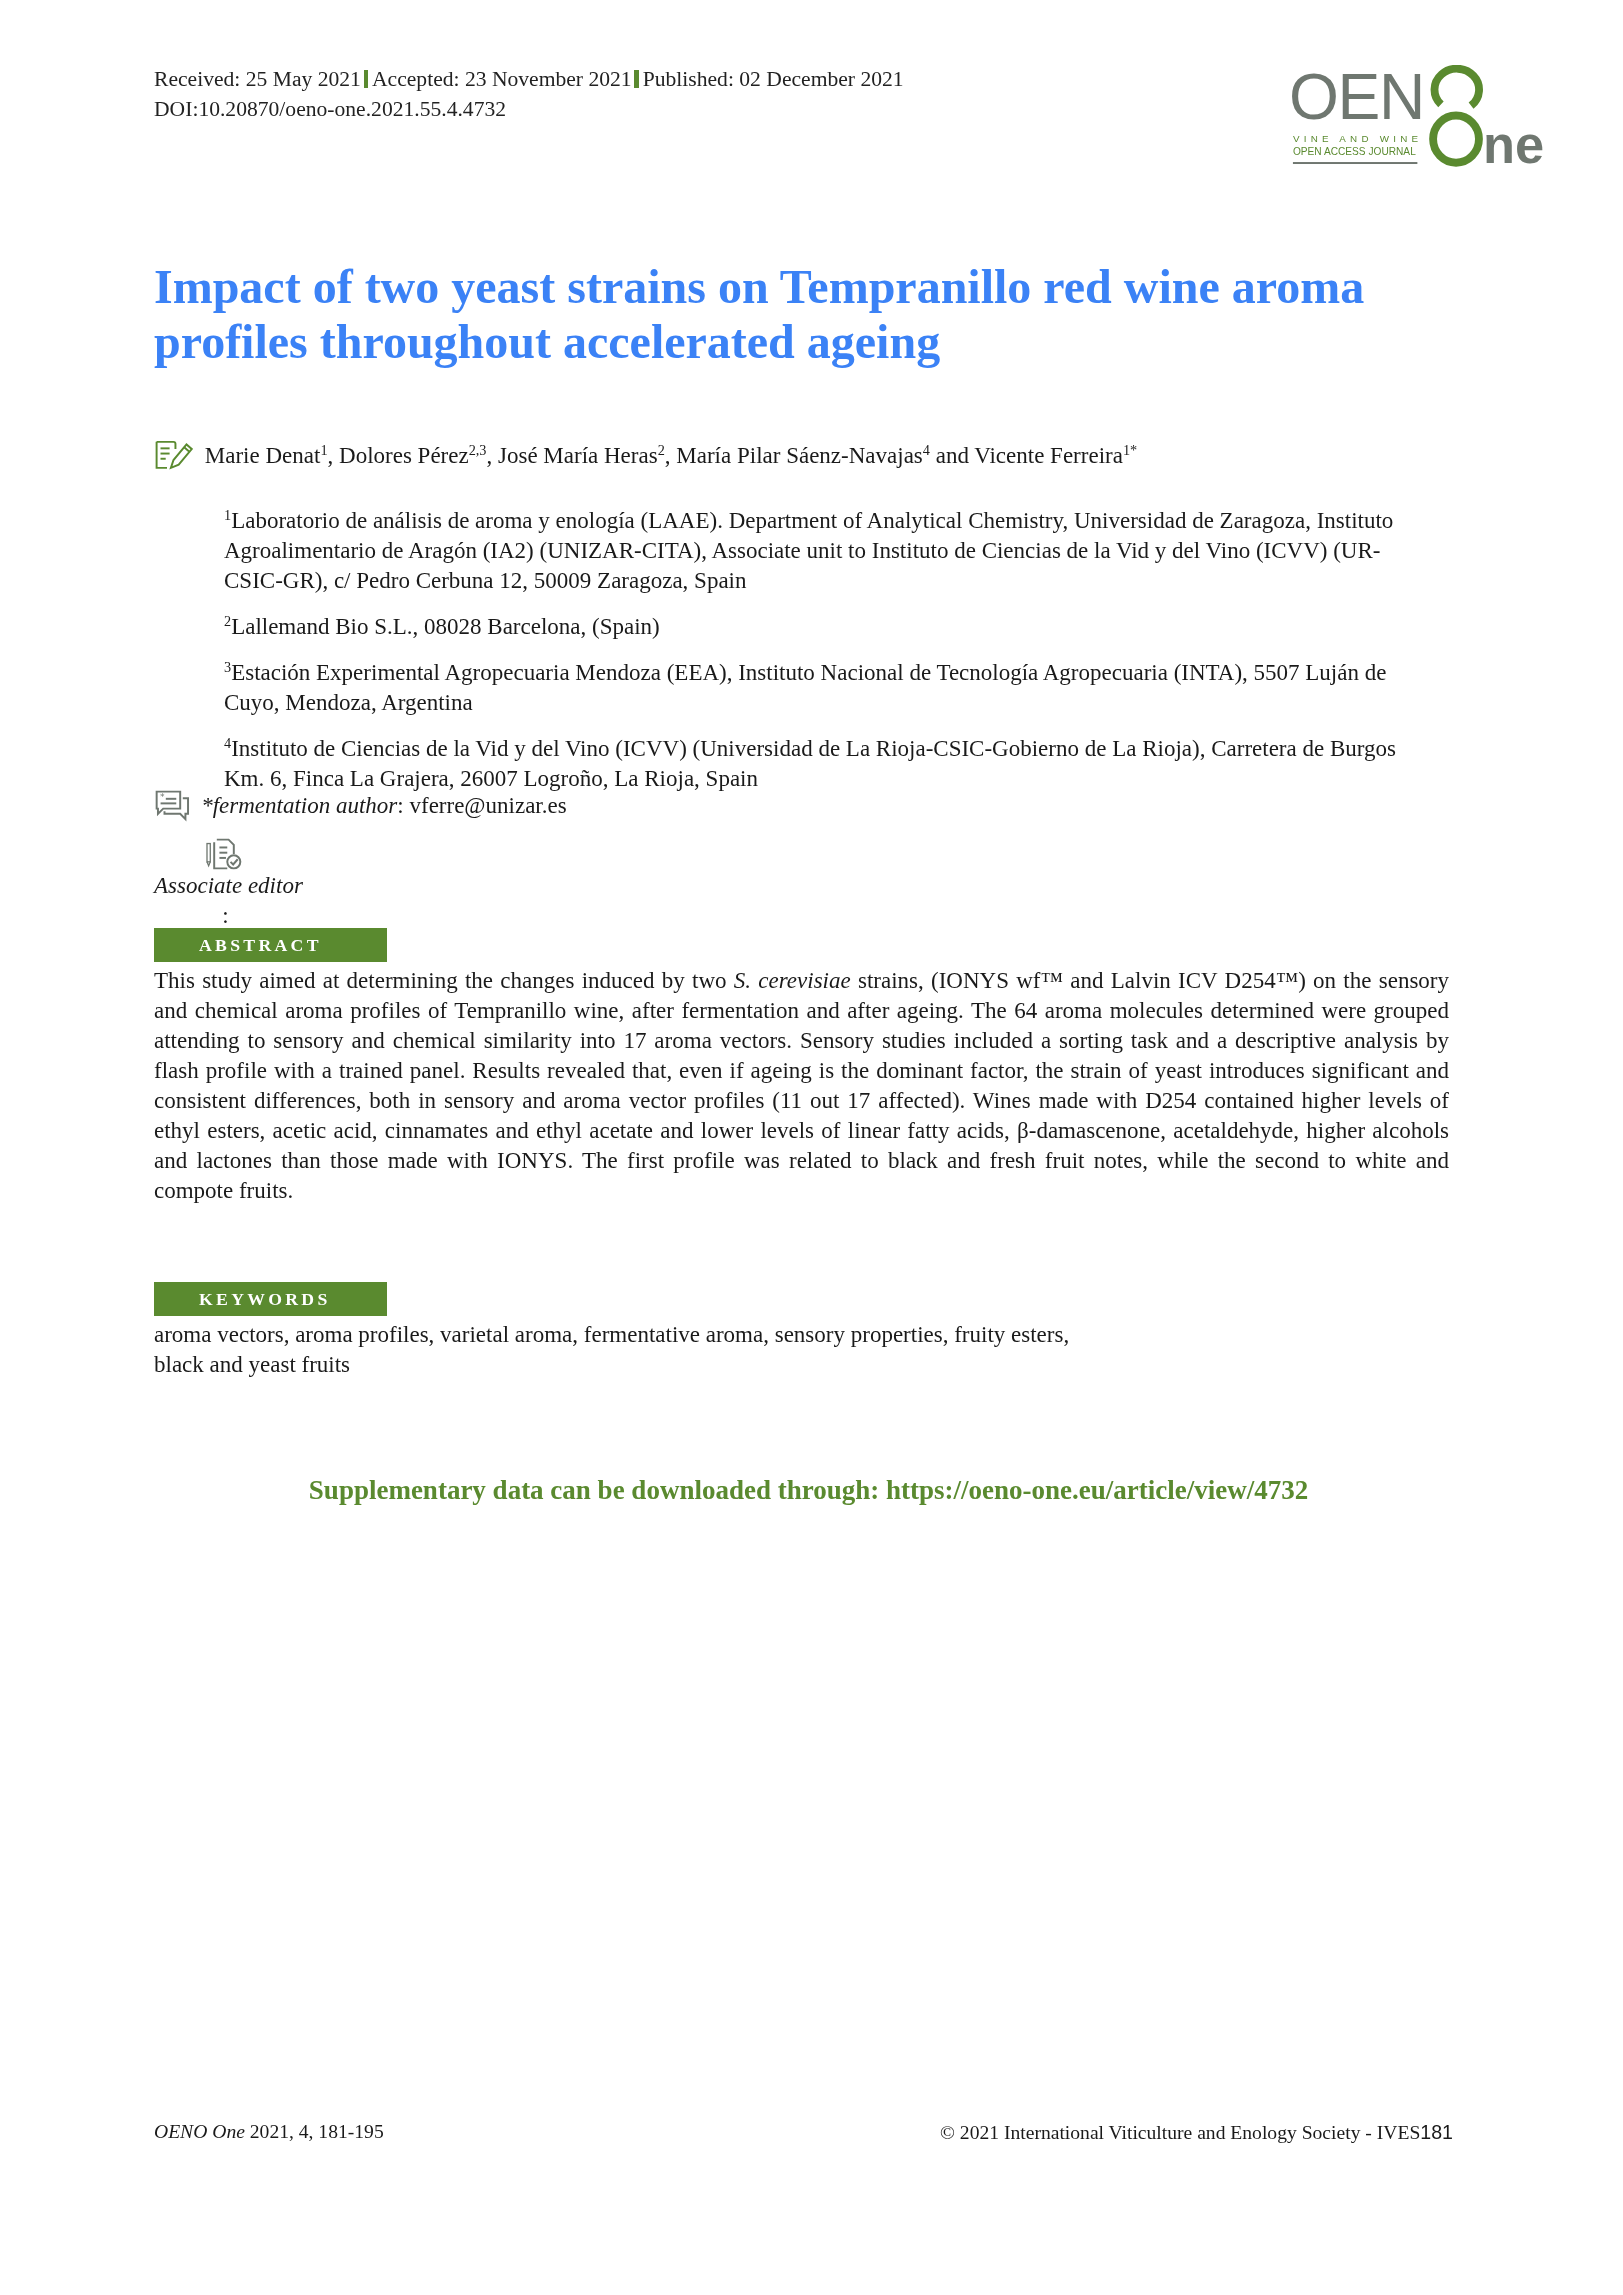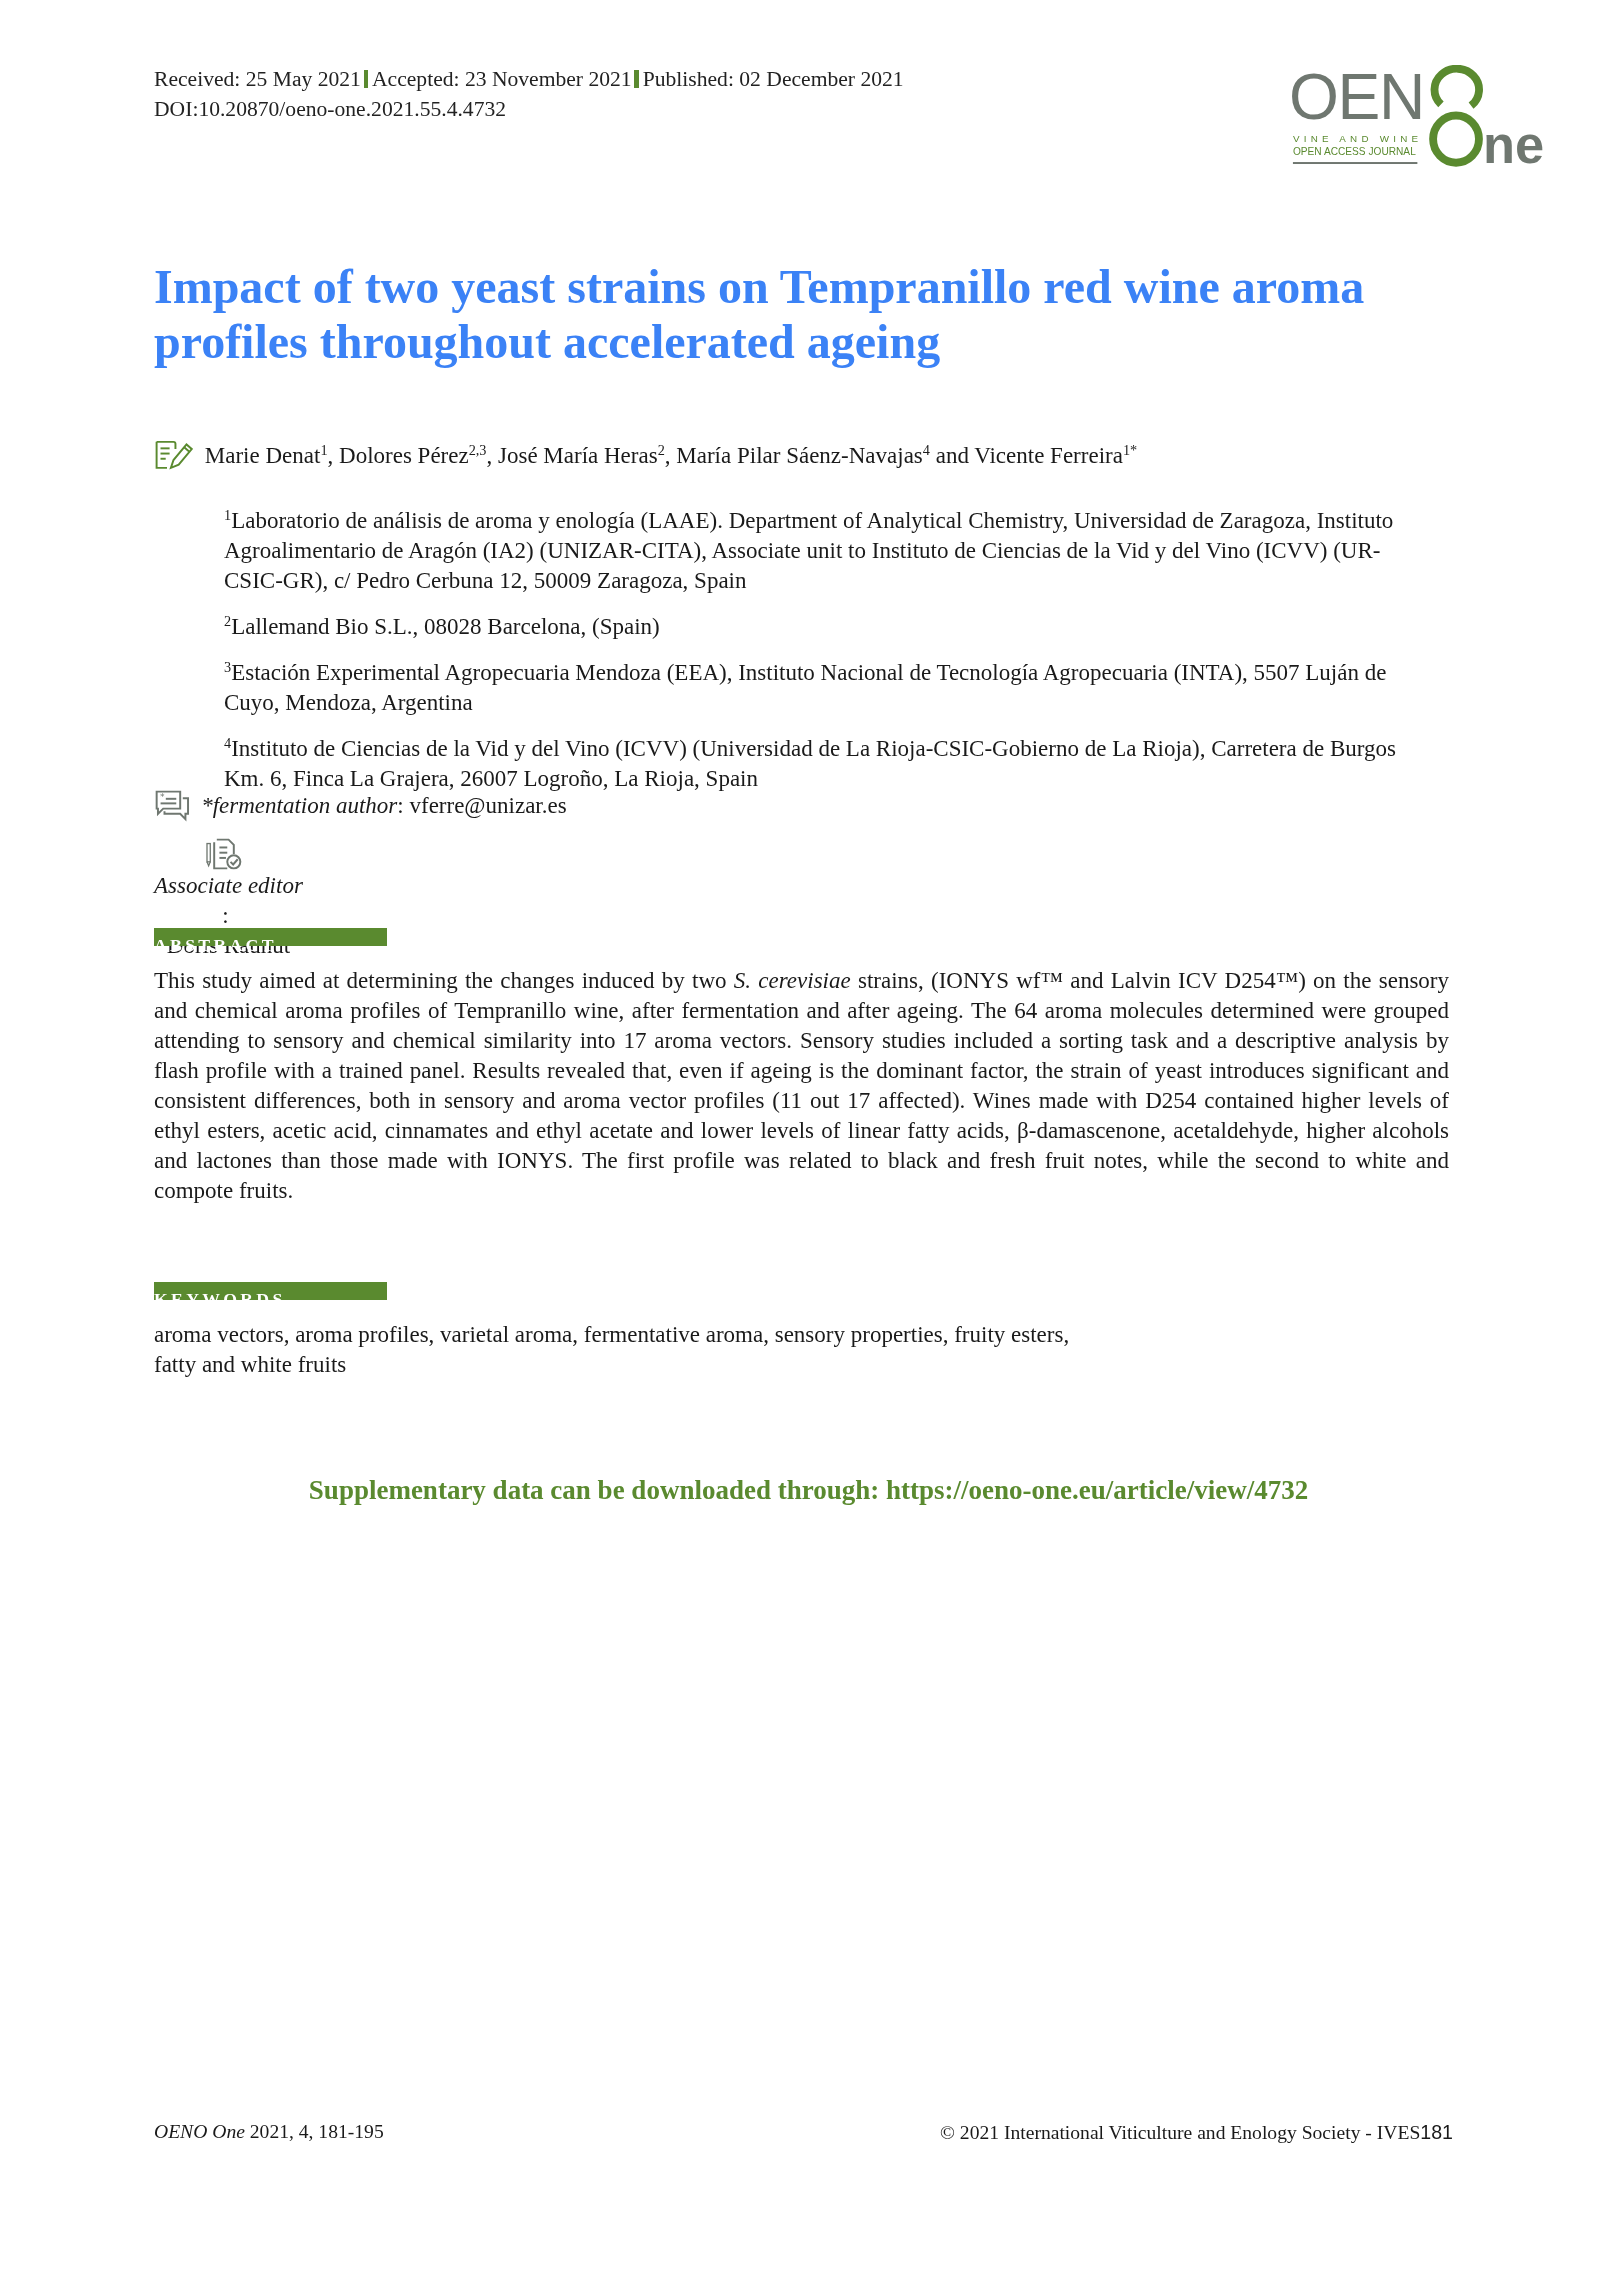"ABSTRACT" .label-box { height: 18px -> 34px; padding-left: none -> 45px }
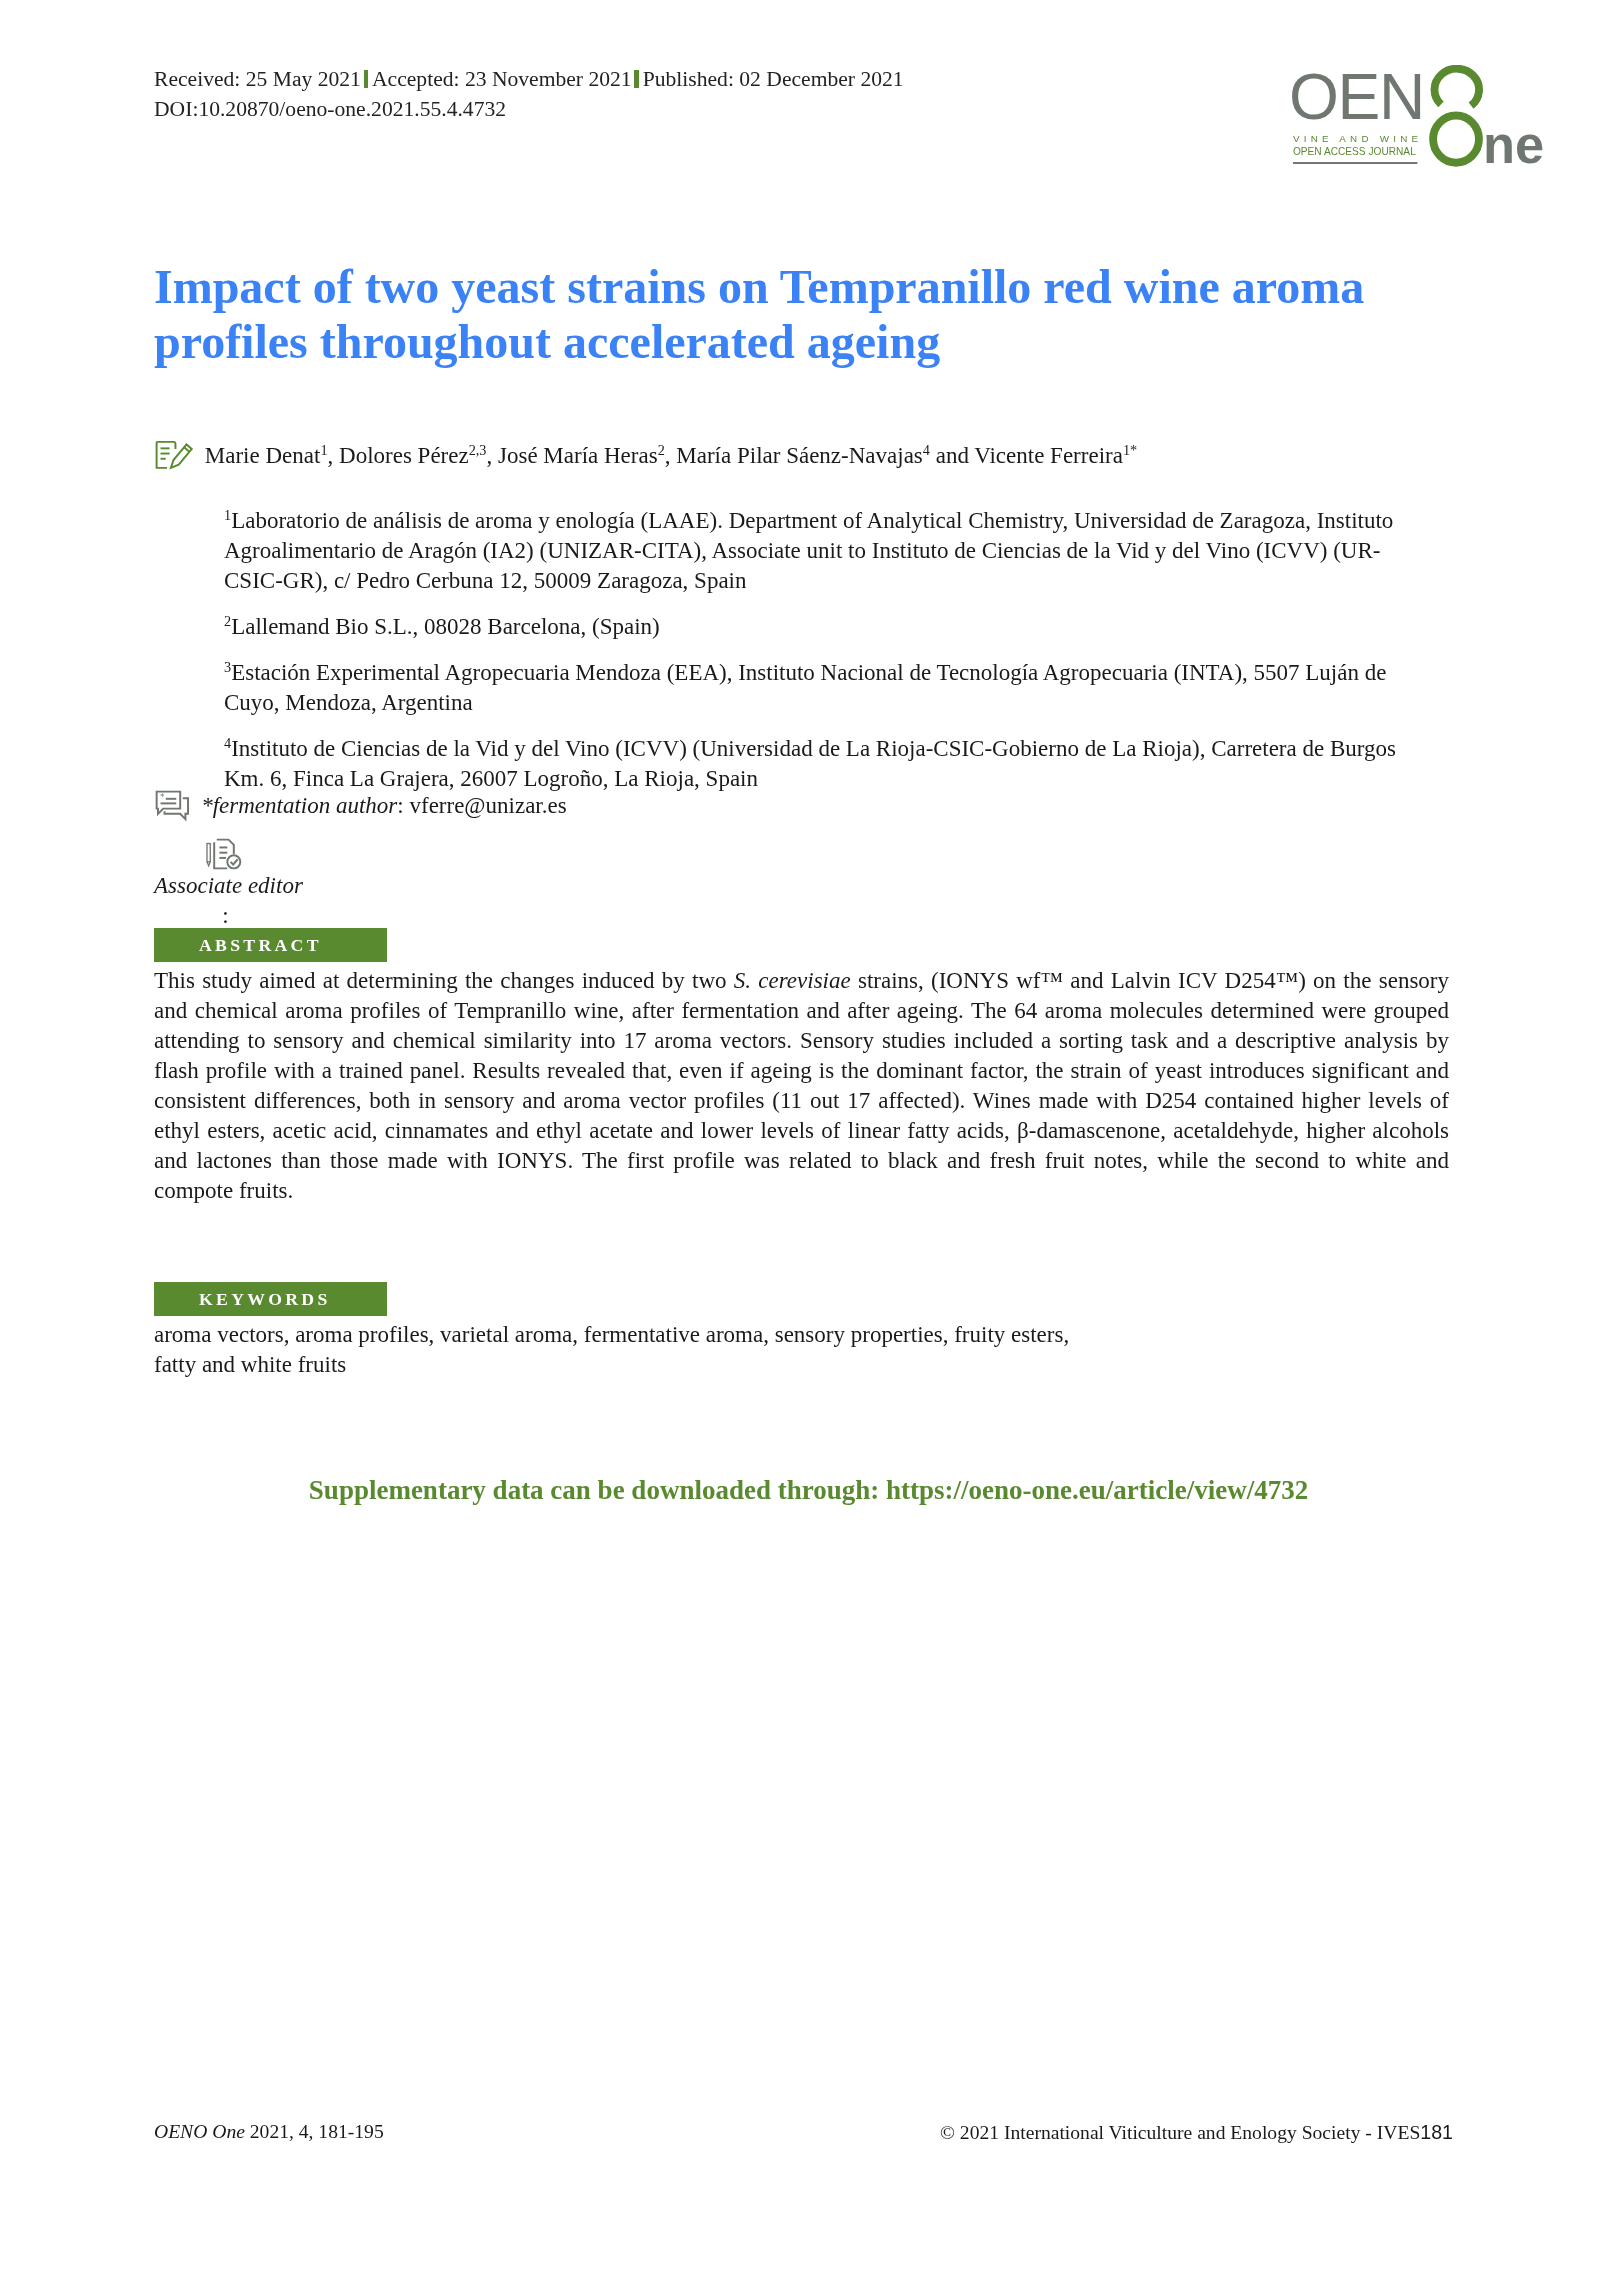"fatty and white fruits" span { text: fatty and white -> black and yeast }
